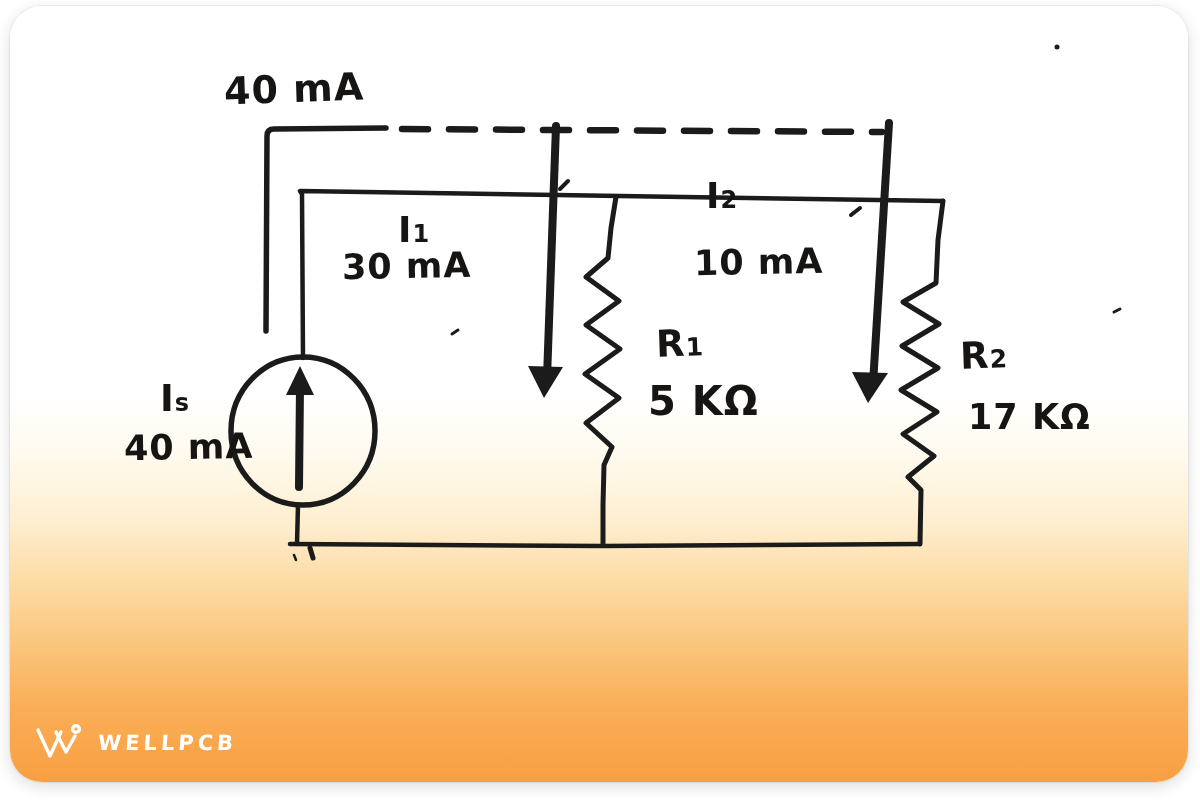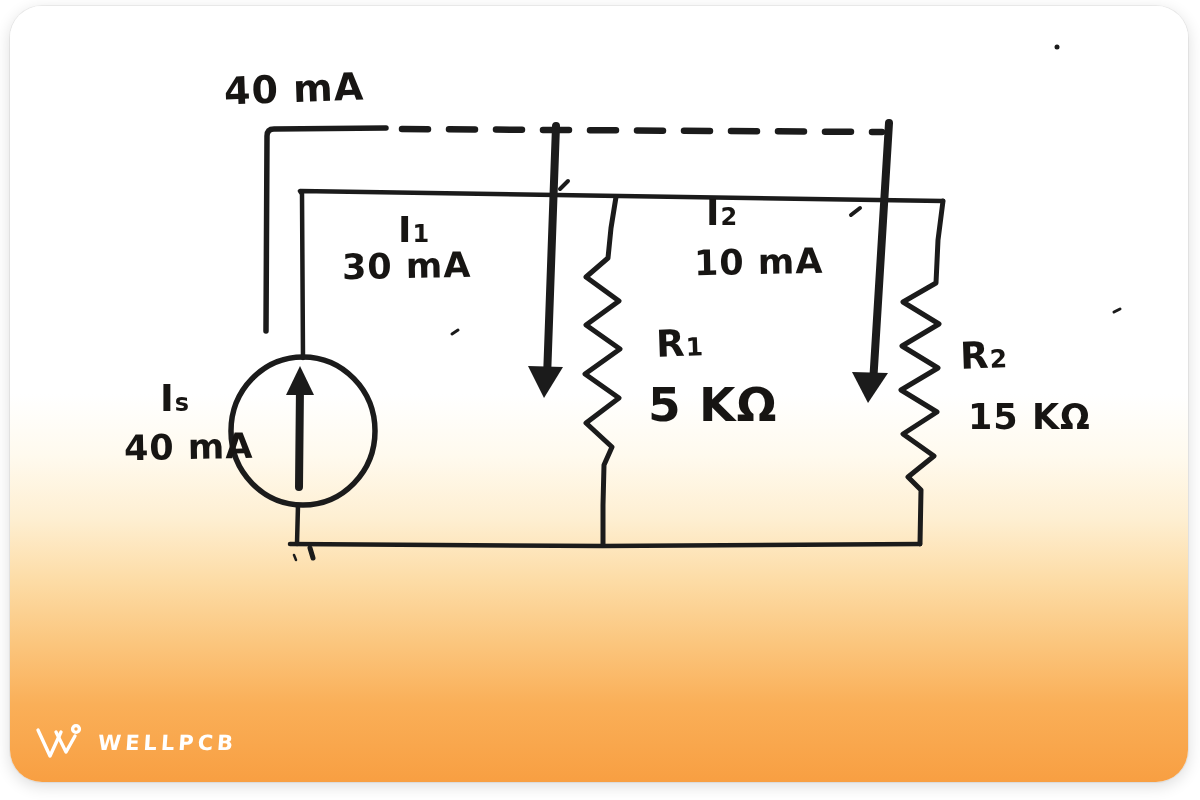"I2" div.lbl { top: 195px -> 178px }
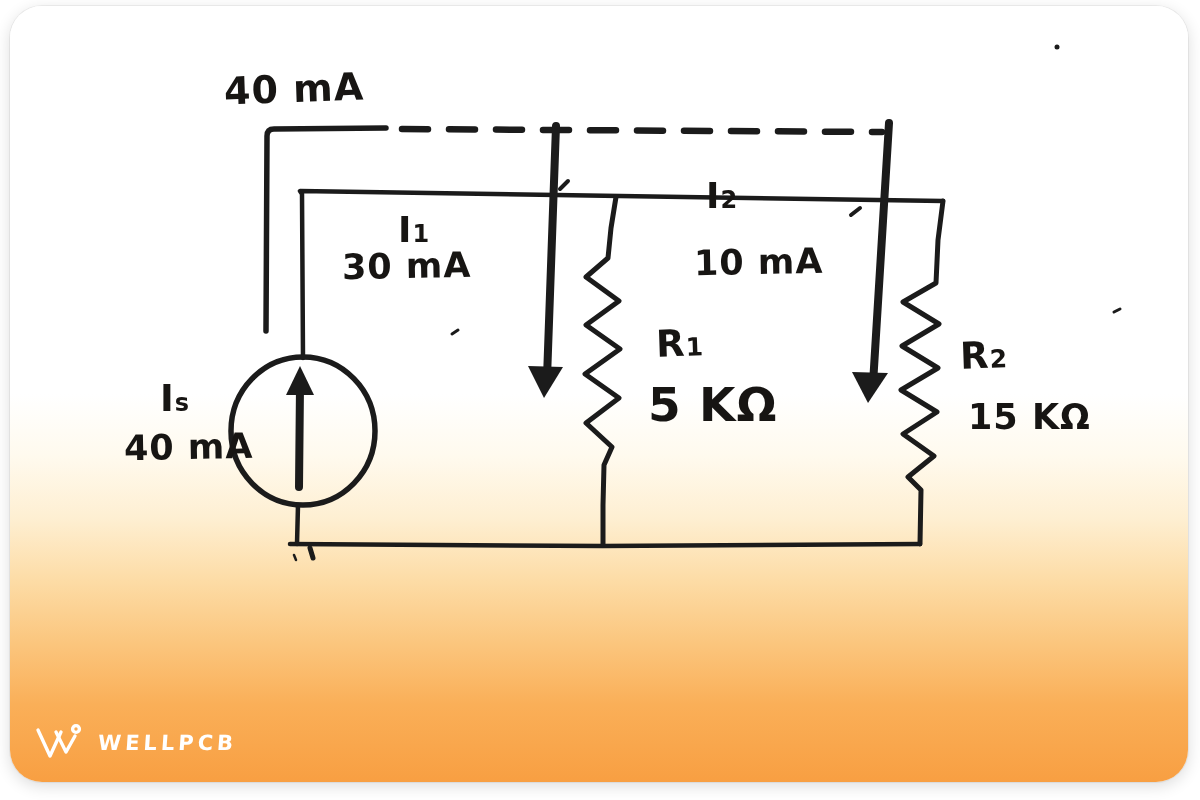"5 KΩ" div.lbl { font-size: 47px -> 40px }
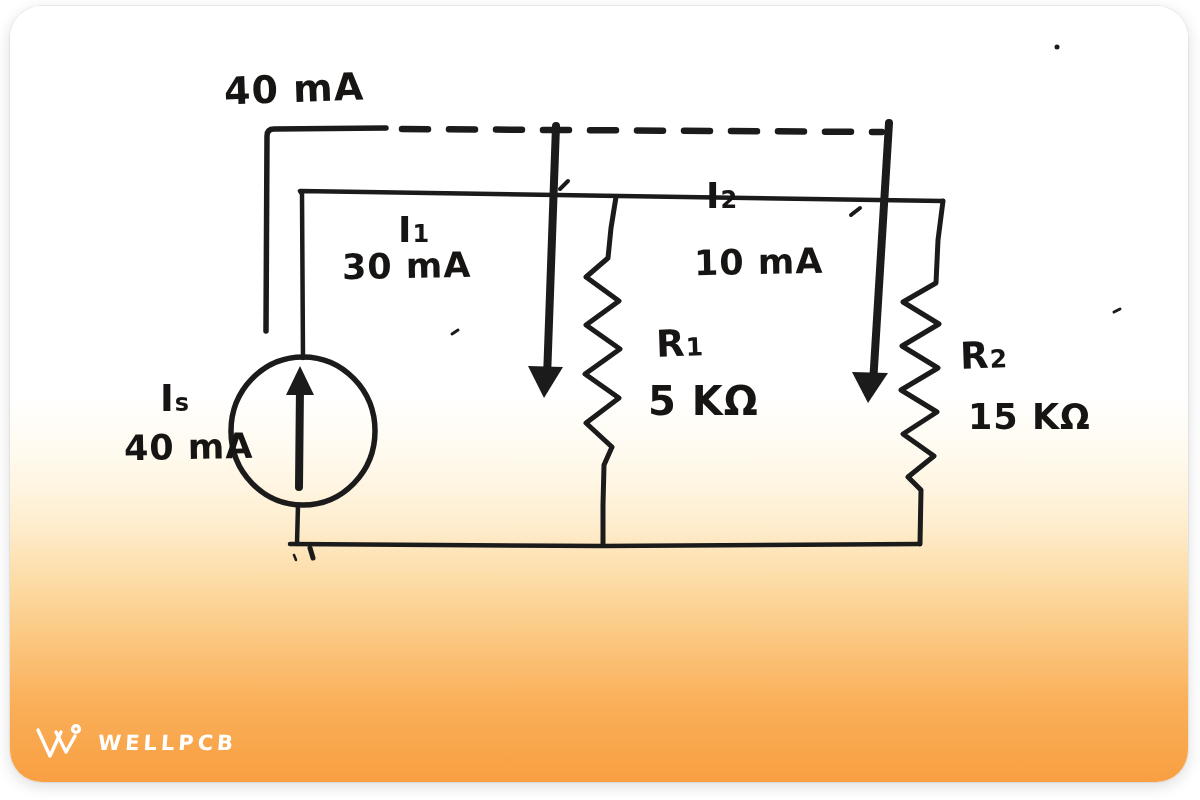"15 KΩ" span { text: 15 -> 17 }
